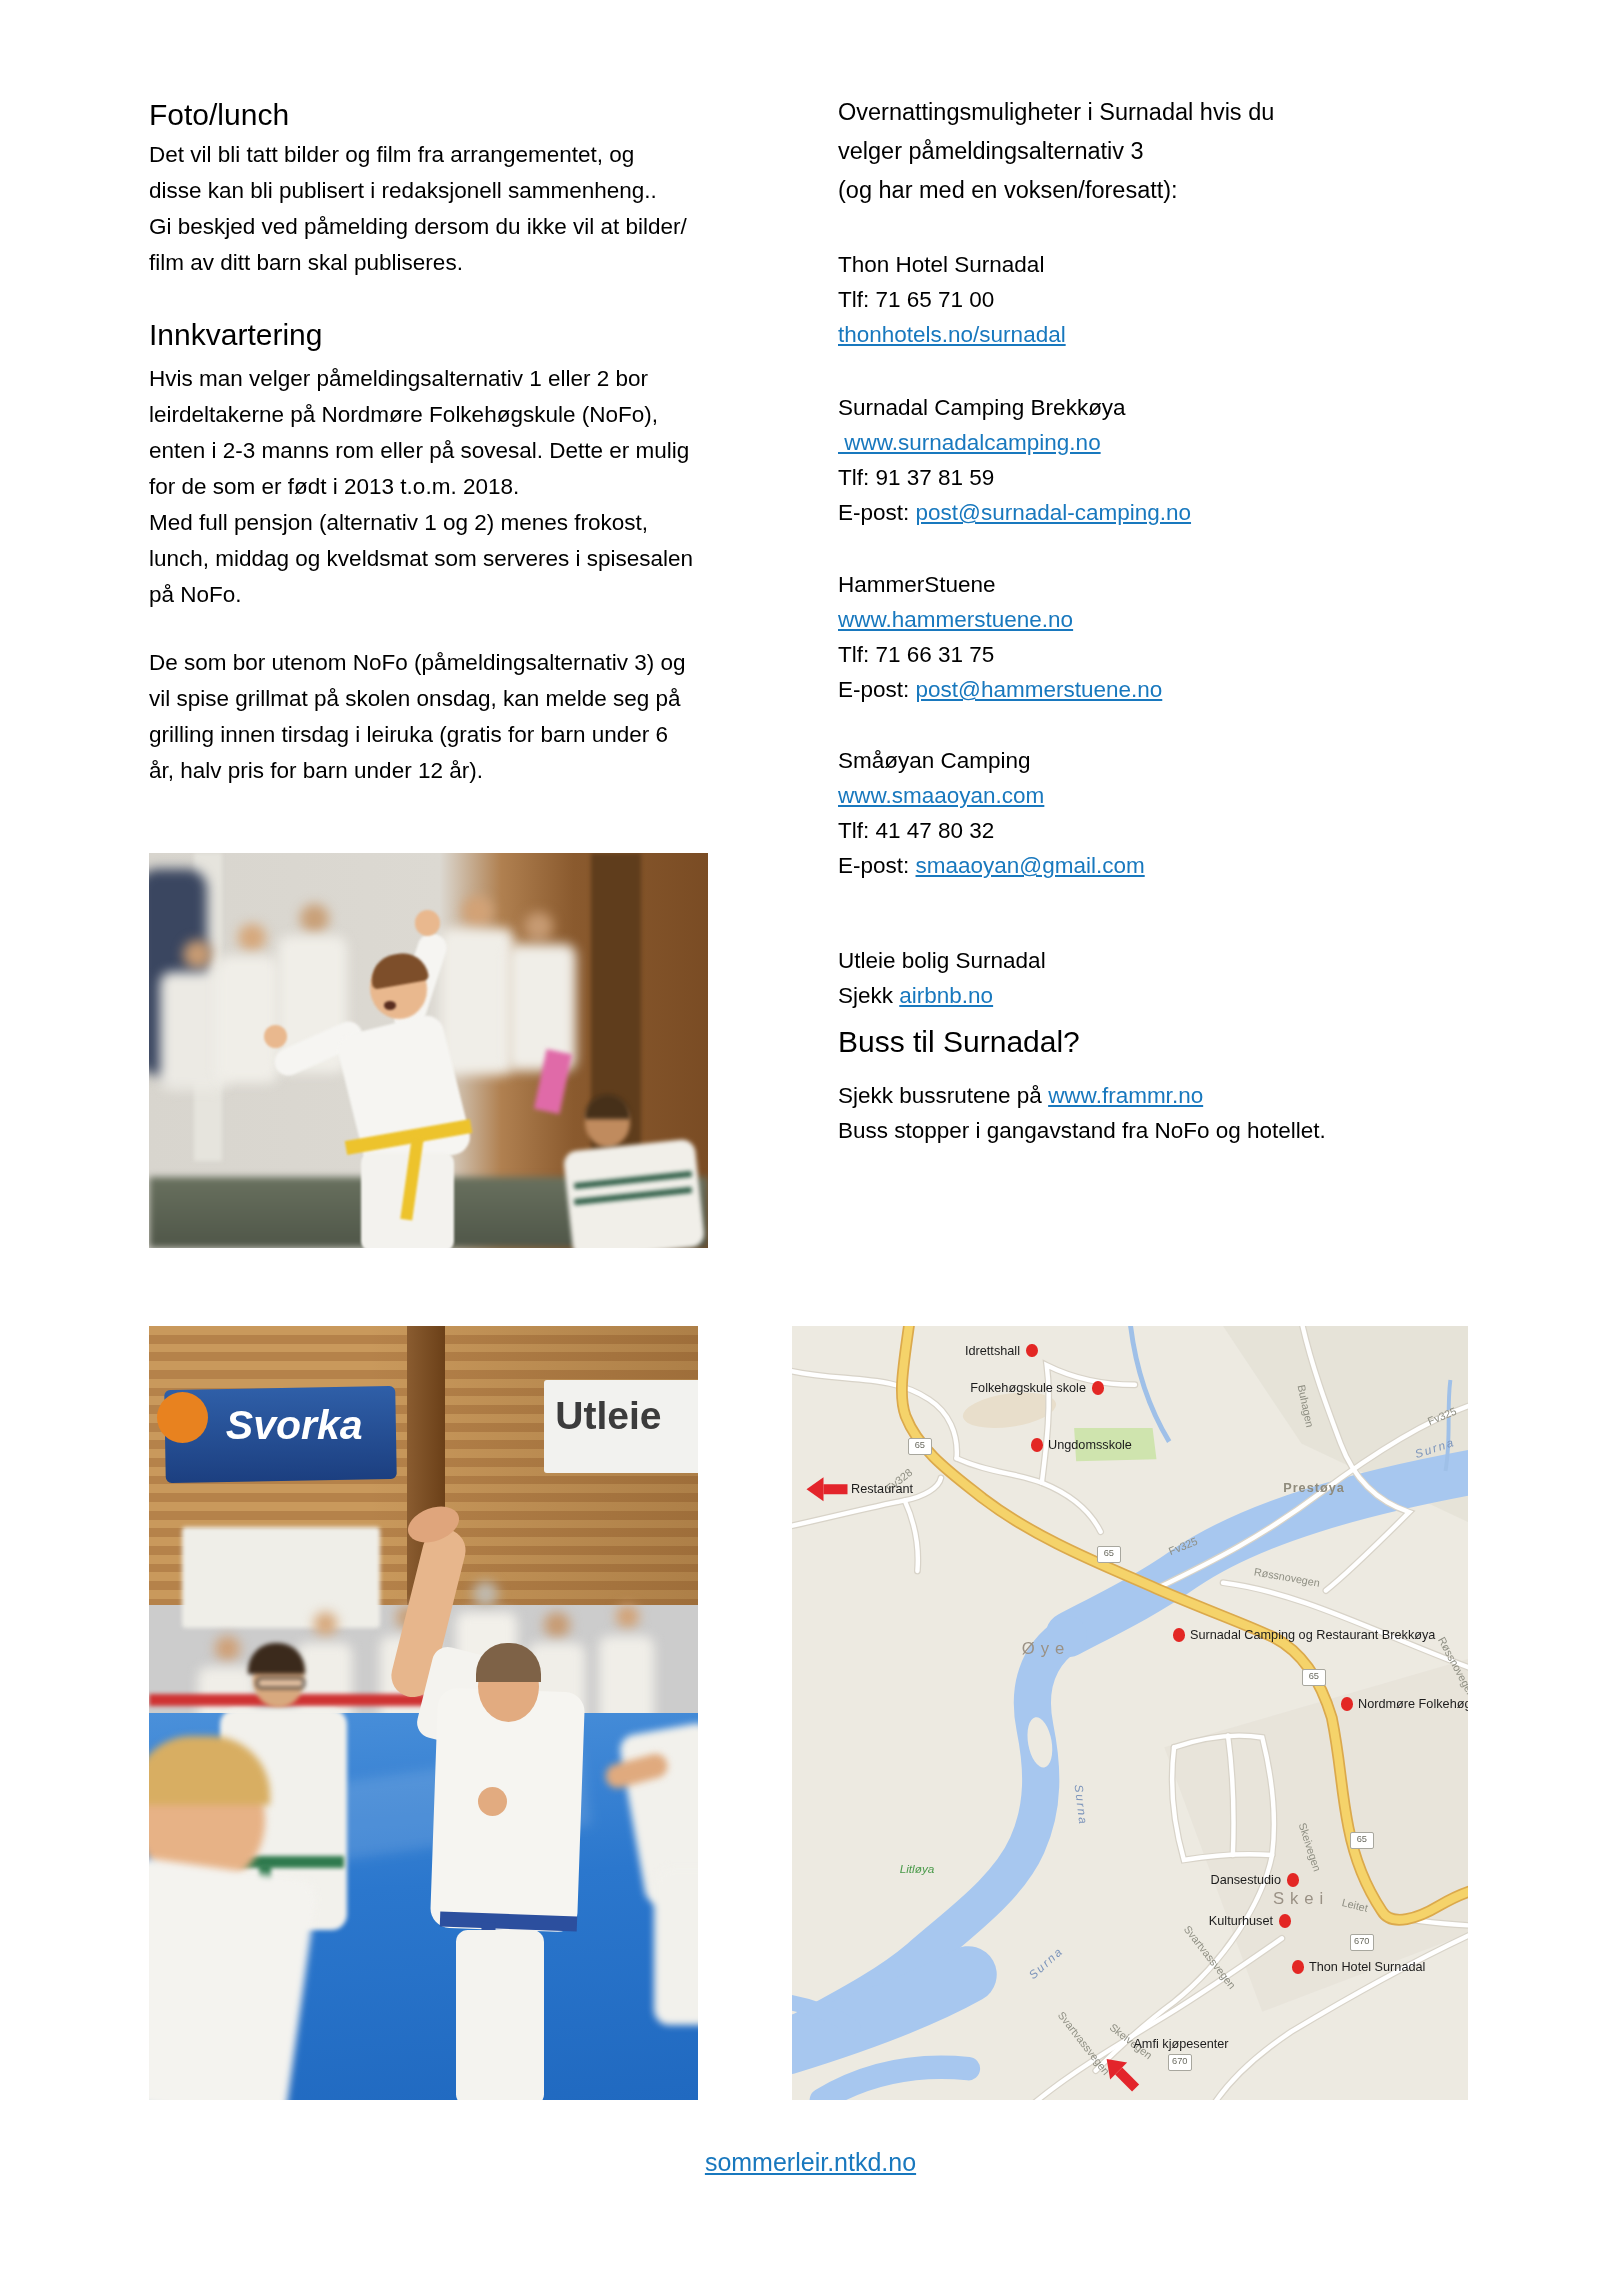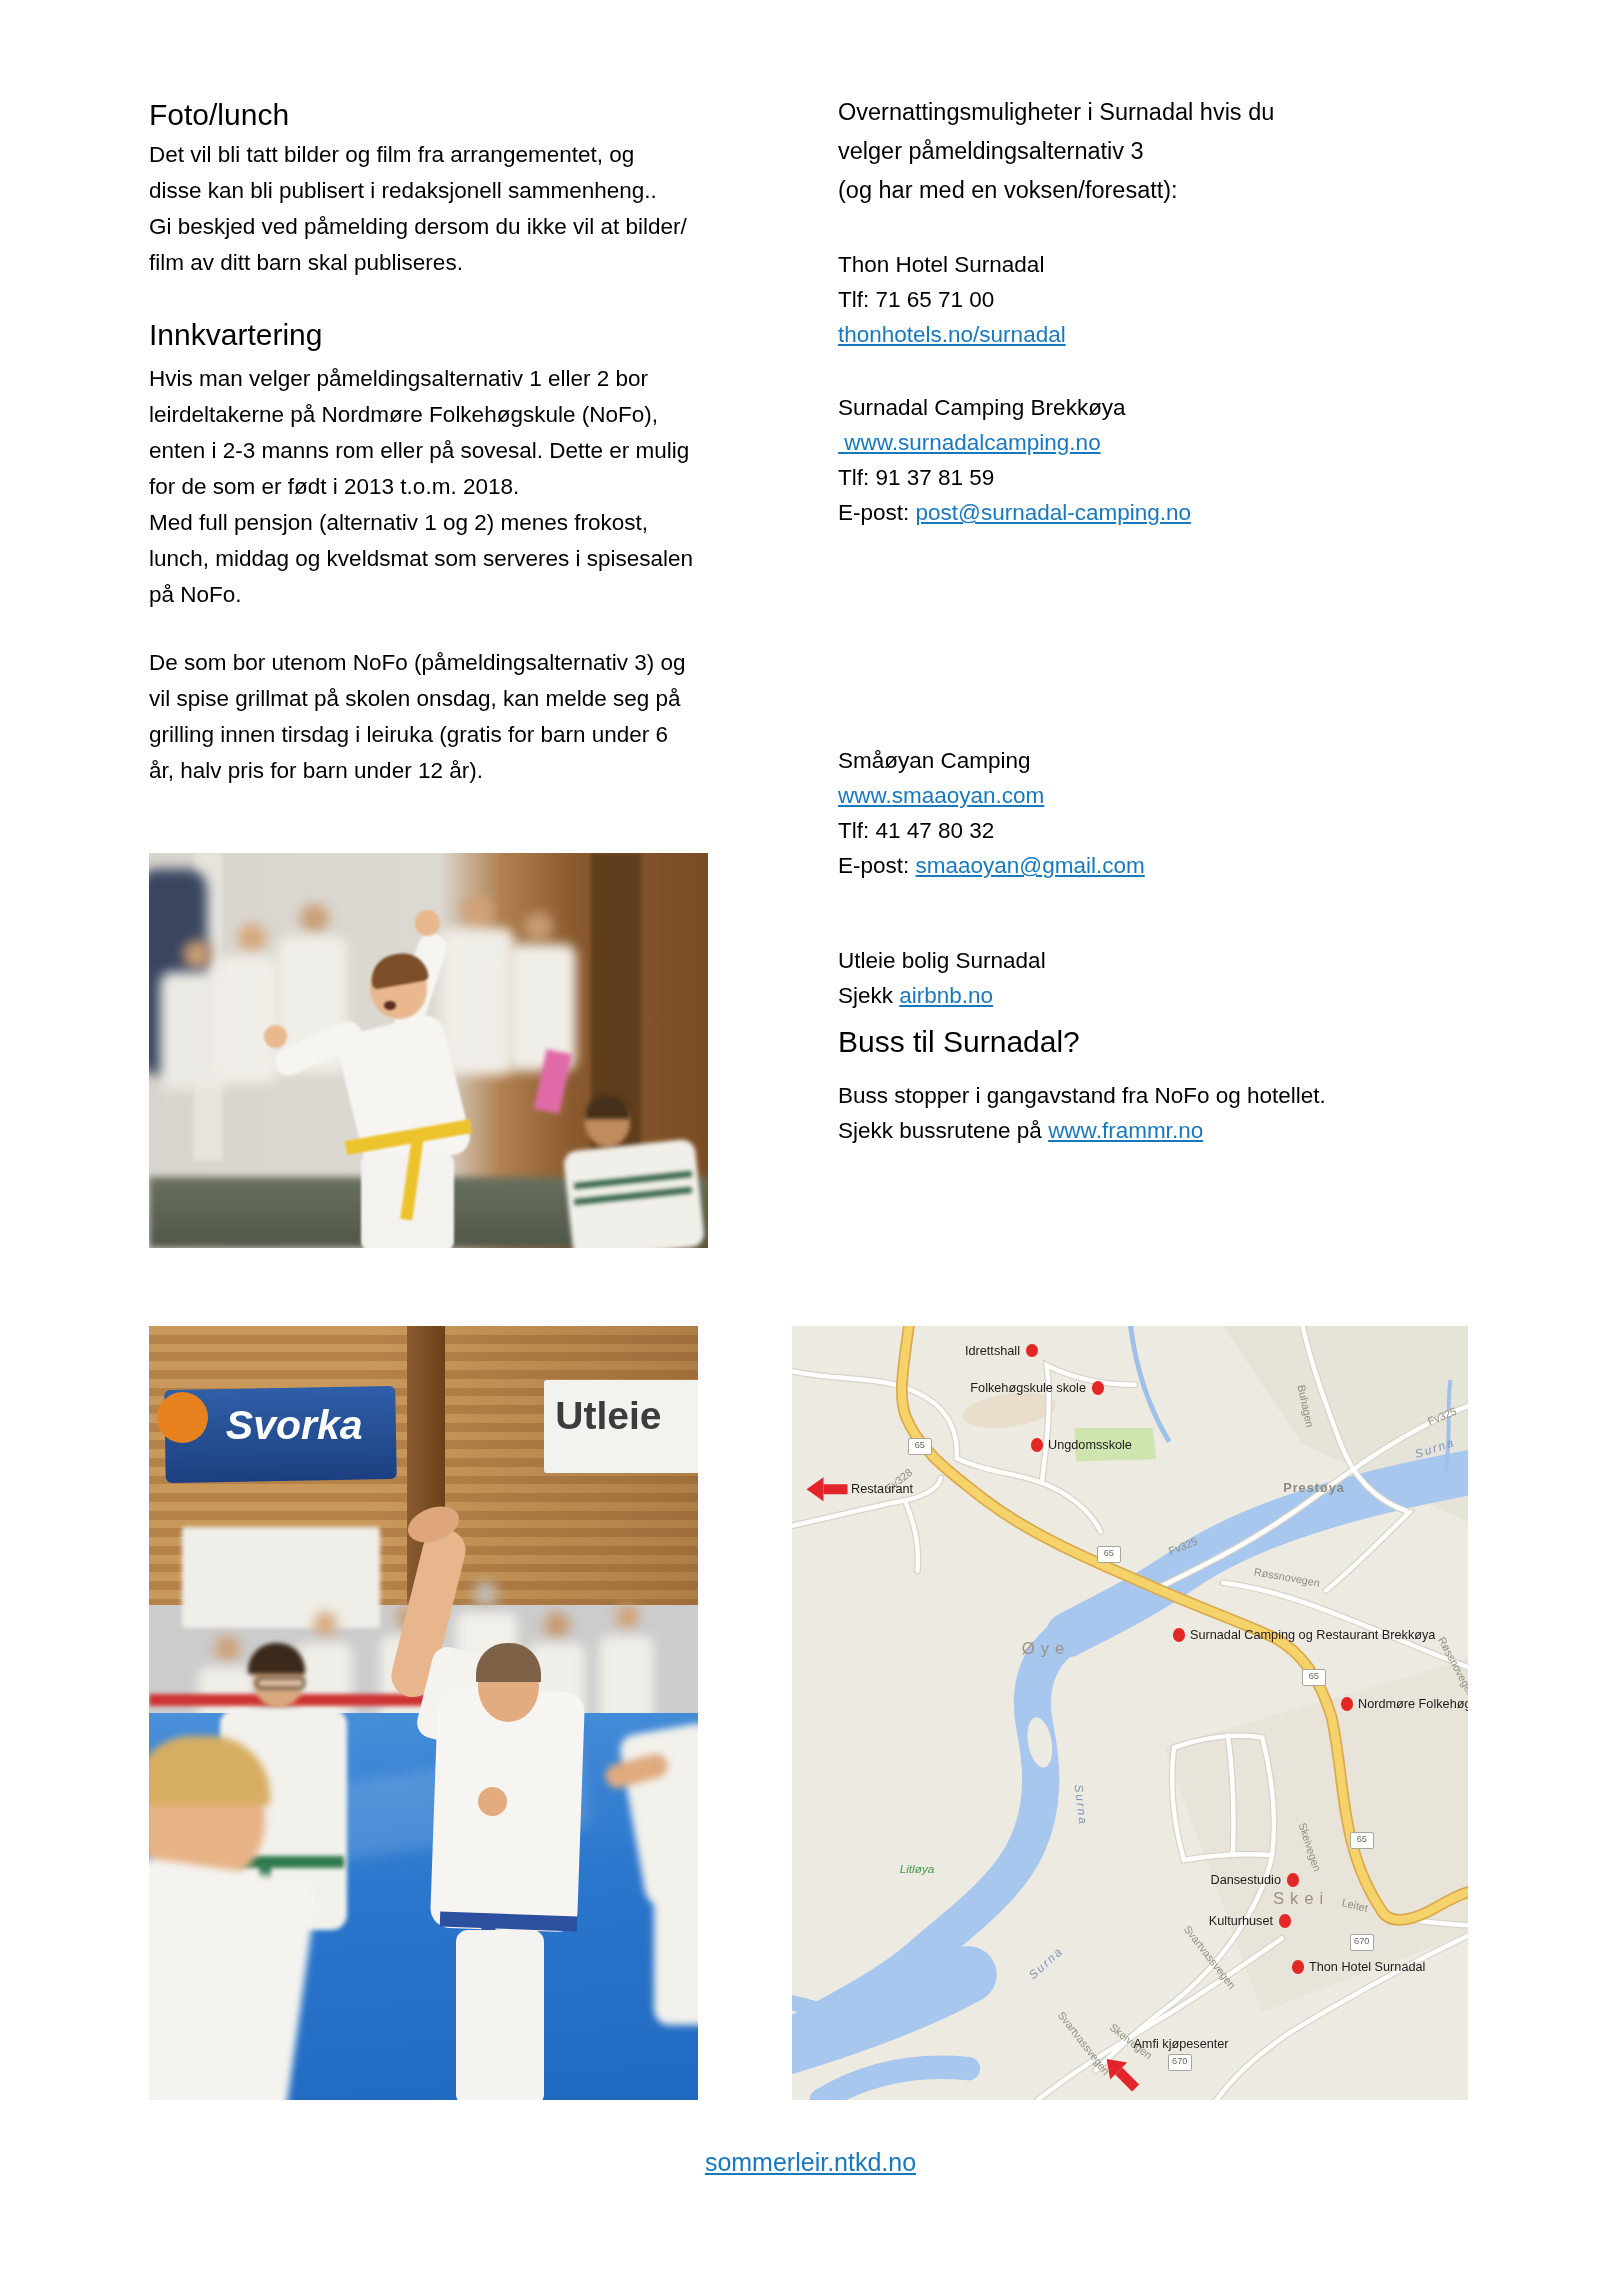"HammerStuene" div.abs { html: none -> <div> <div>HammerStuene</div> <div><a>www.hammerstuene.no</a></div> <div>Tlf: 71 66 31 75</div> <div><span>E-post: </span><a>post@hammerstuene.no</a></div> </div> }
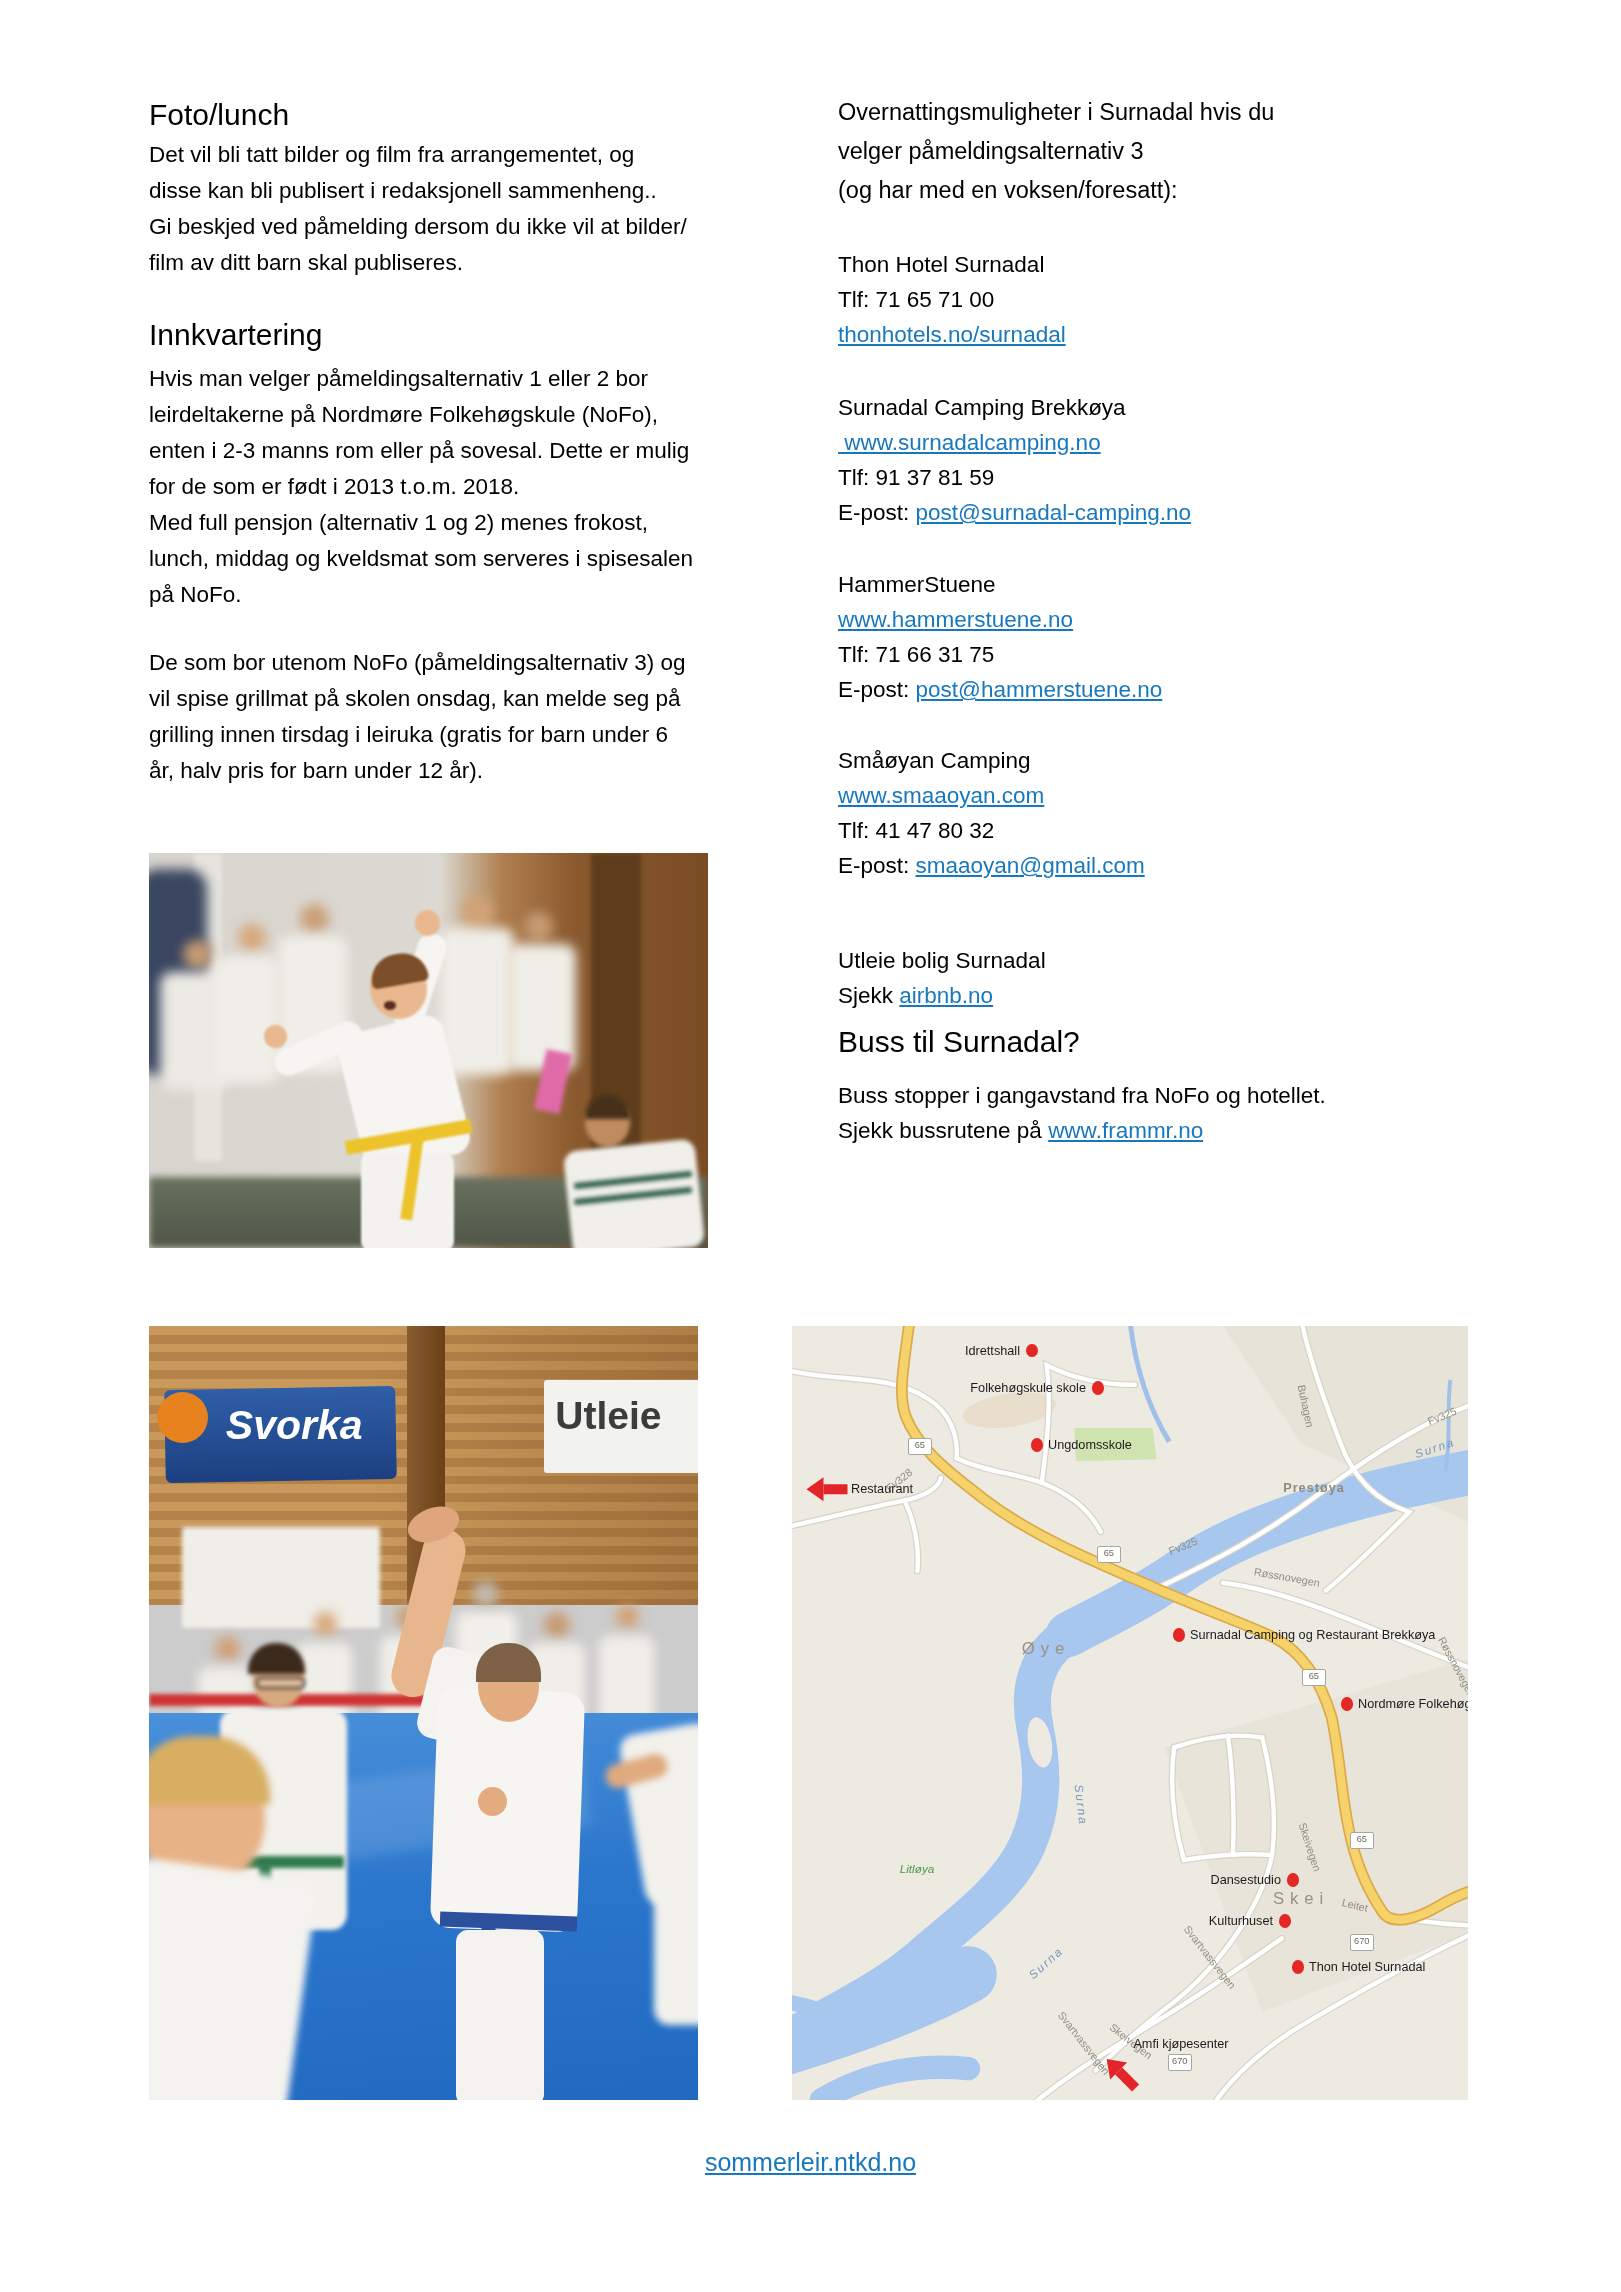"Buss stopper i gangavstand fra" div.rline { order: before "Sjekk bussrutene på www.frammr.no" -> after "Sjekk bussrutene på www.frammr.no" }
